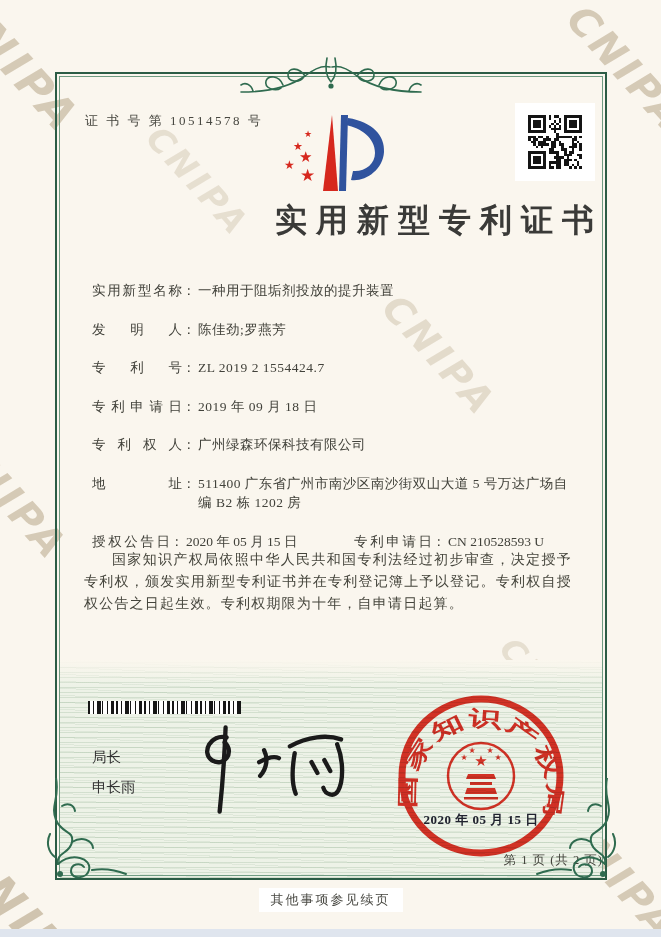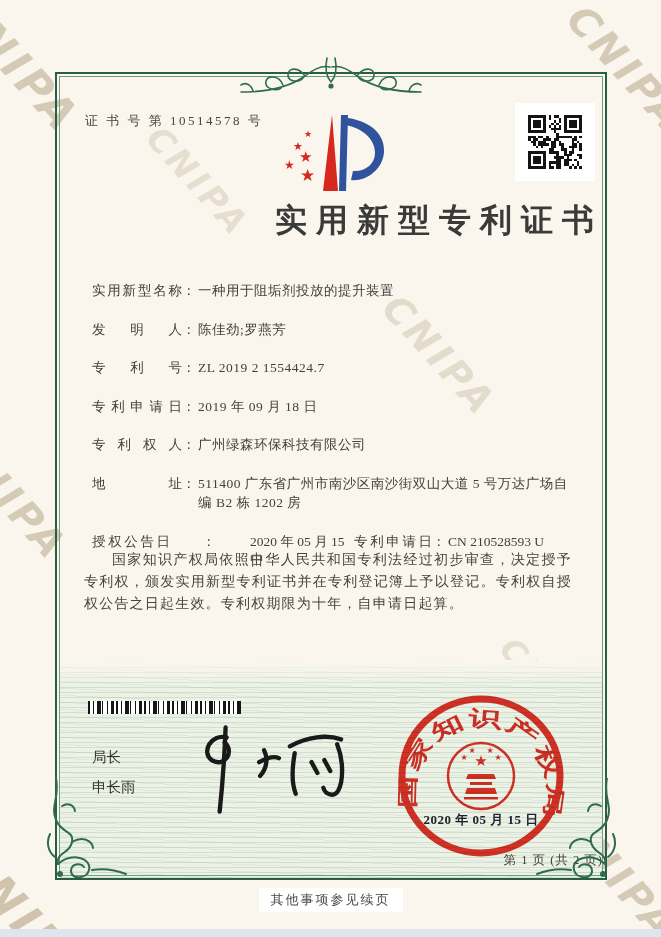"授权公告日" .fgroup.g1 { gap: 32px -> none }
